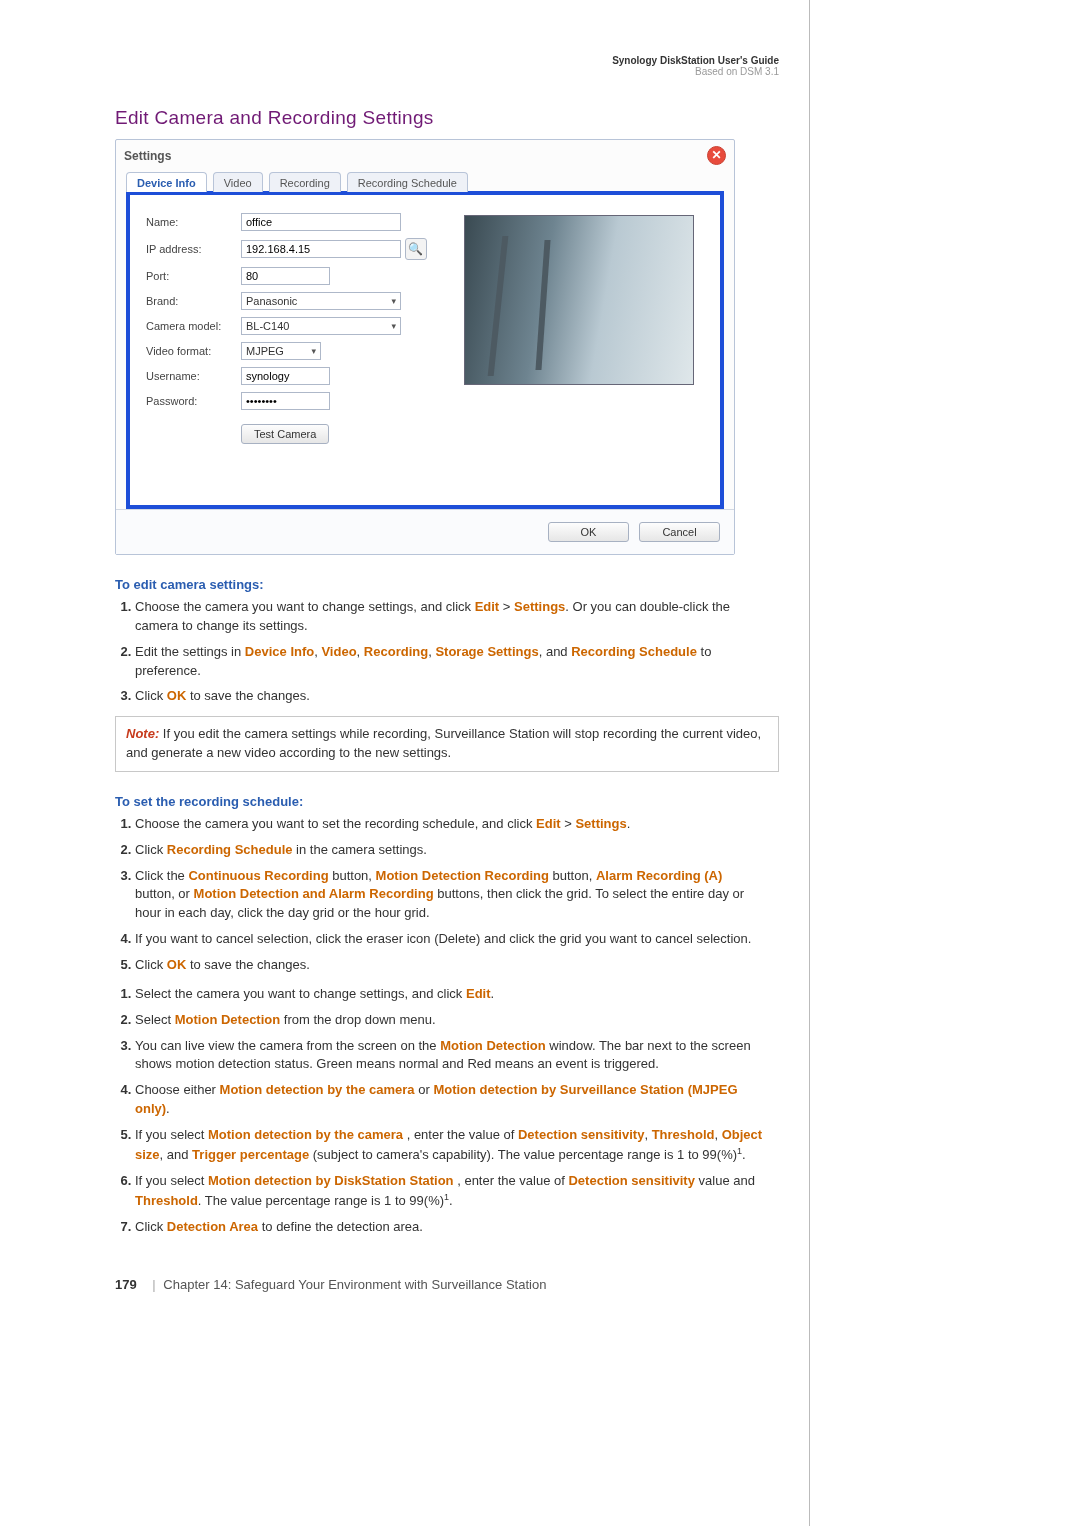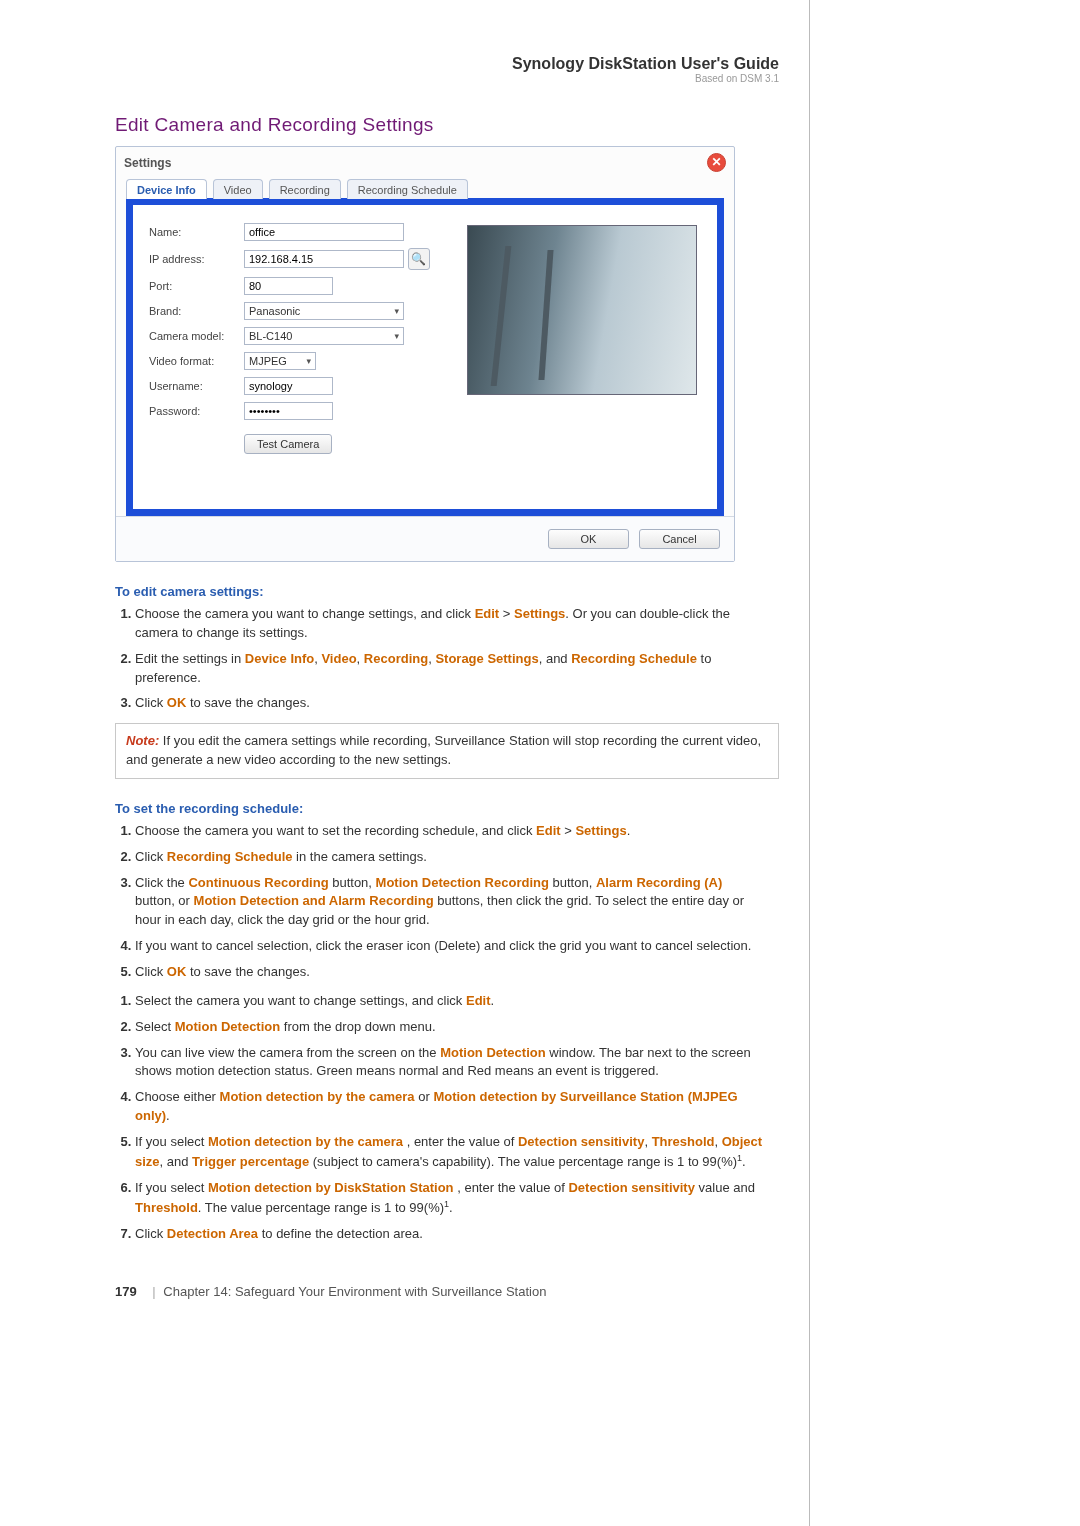"Synology DiskStation User's Guide" .header-title { font-size: 16px -> 10px }
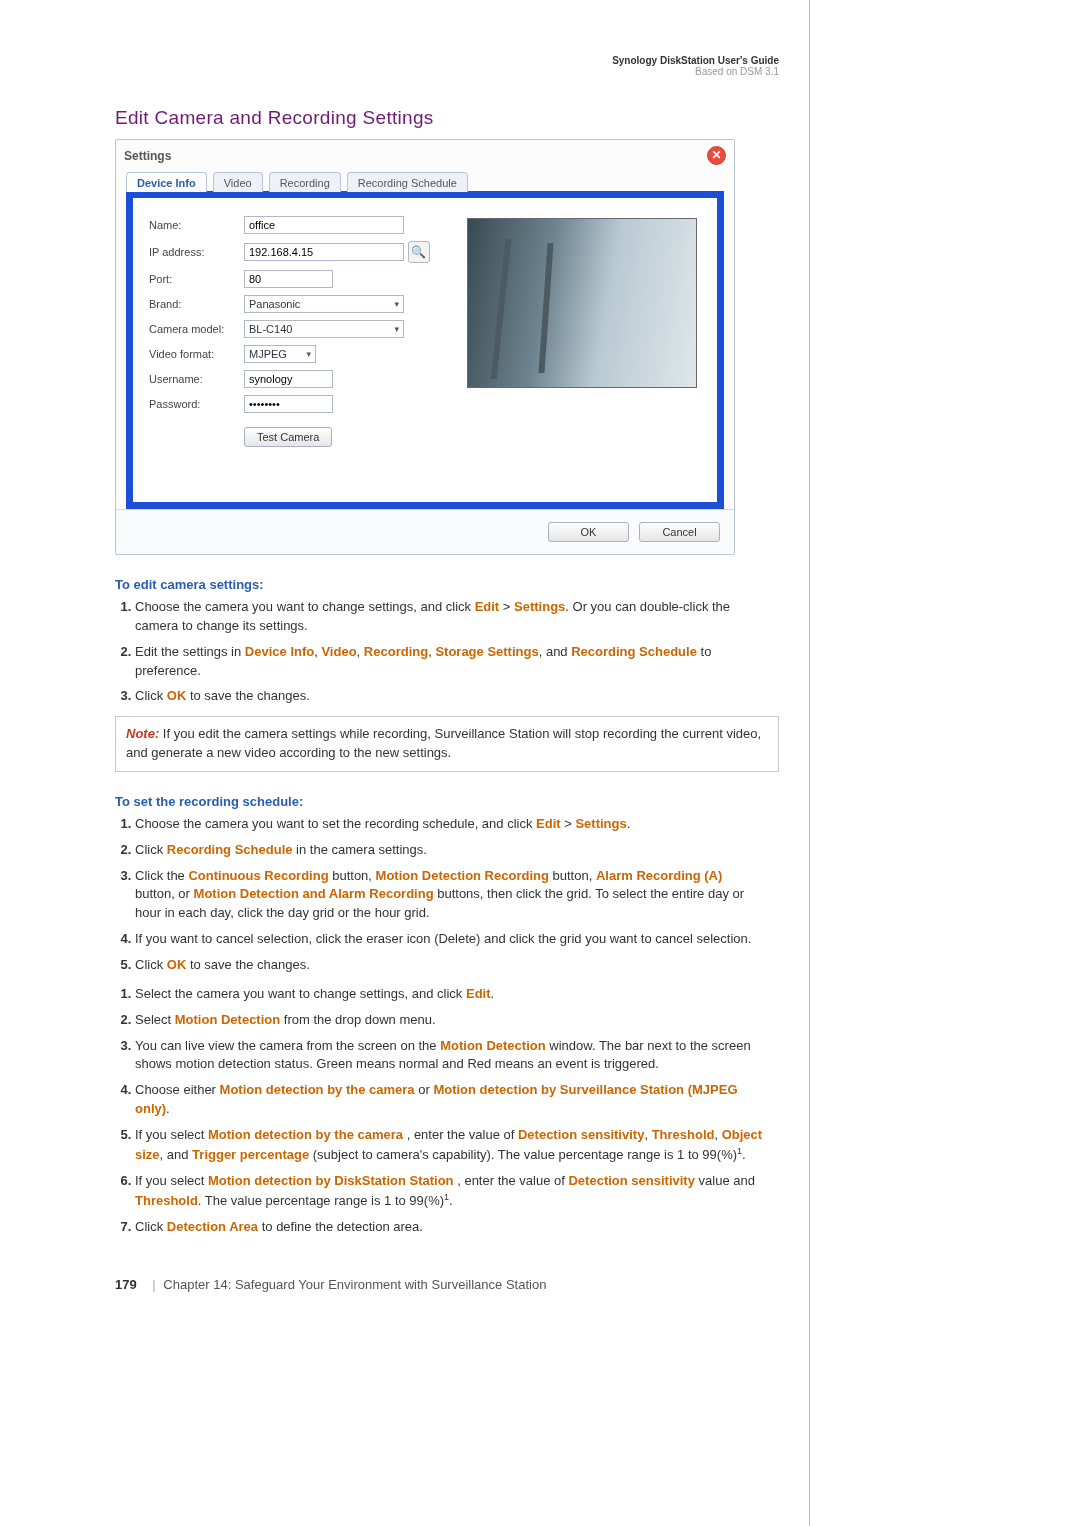"Name:" .tab-body { border: 7px solid #1d4ed8 -> 4px solid #1d4ed8 }
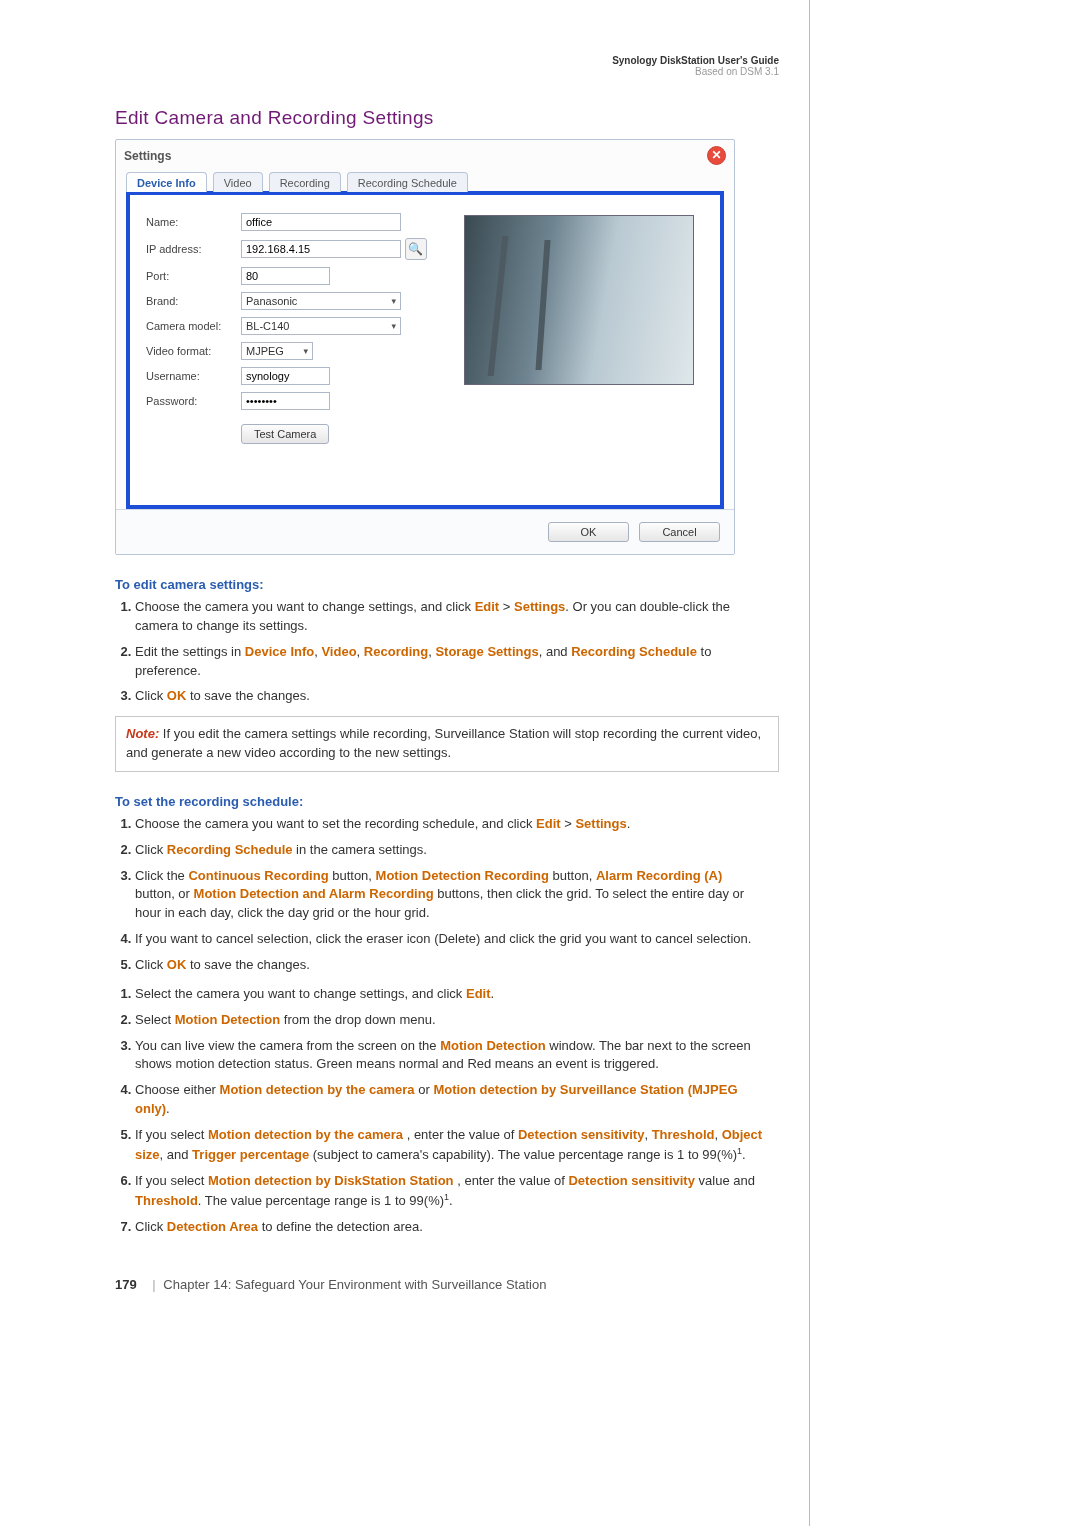"MJPEG" .w-mid { width: 72px -> 80px }
